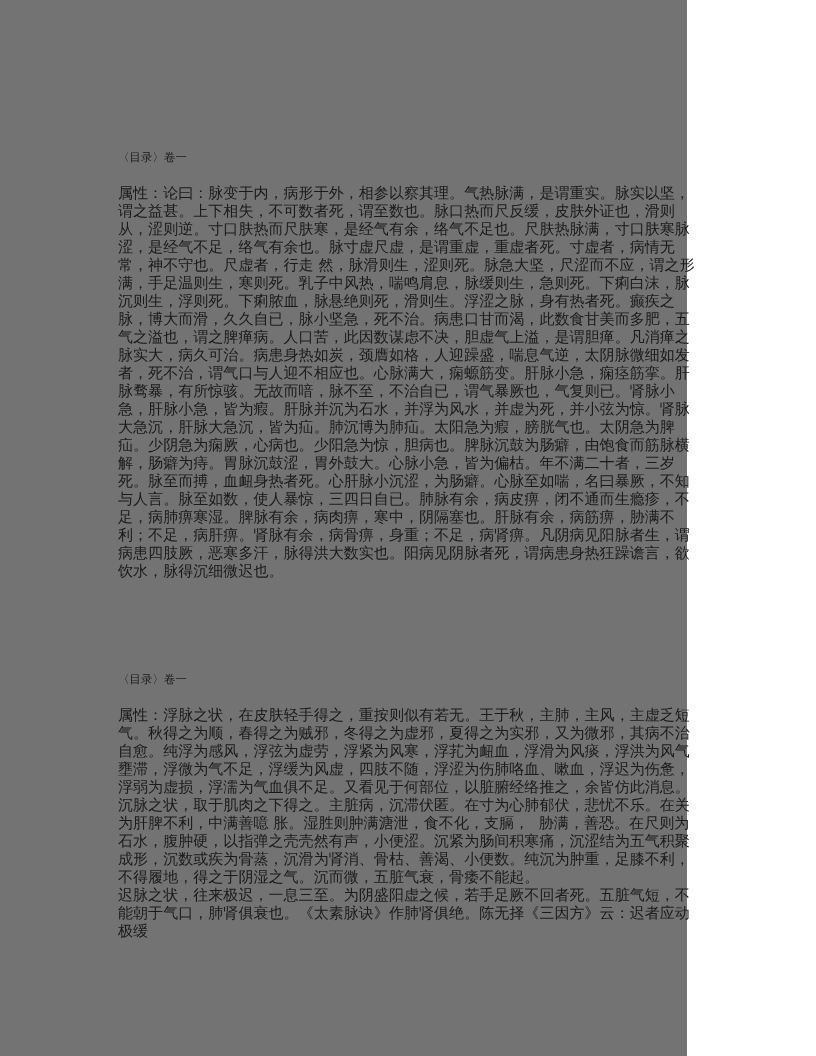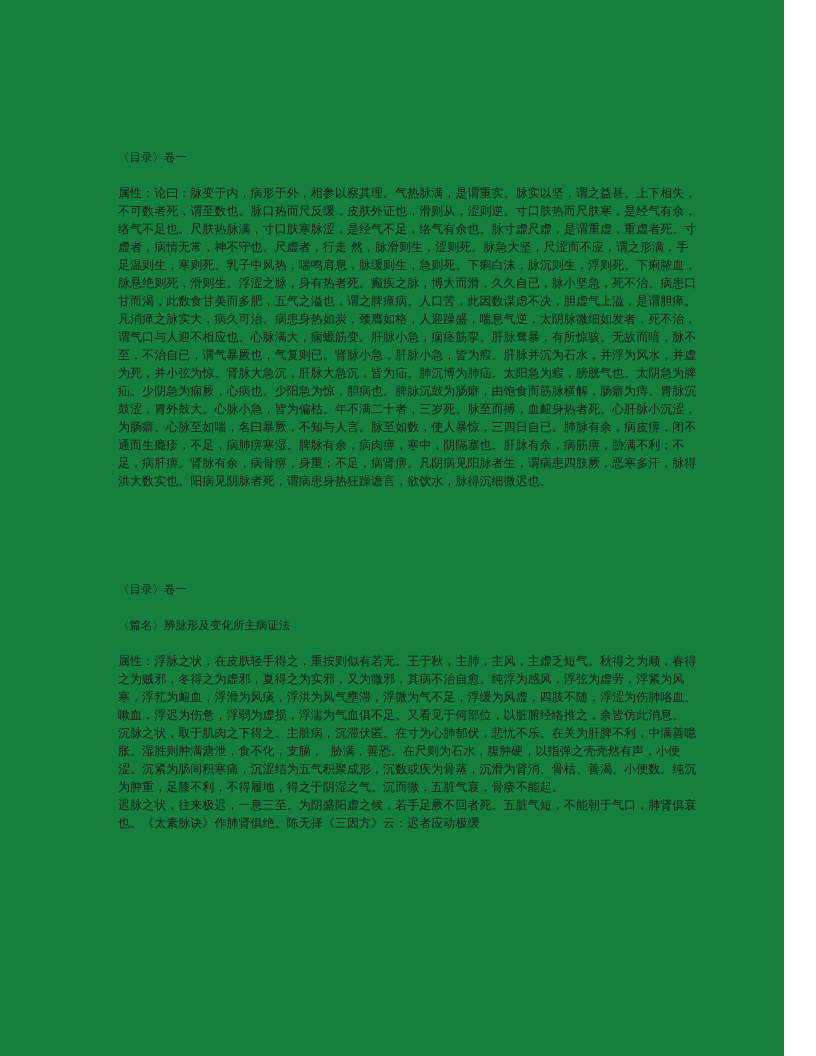"〈目录〉卷一" .page { background: #15803d -> #737373; width: 784px -> 687px }
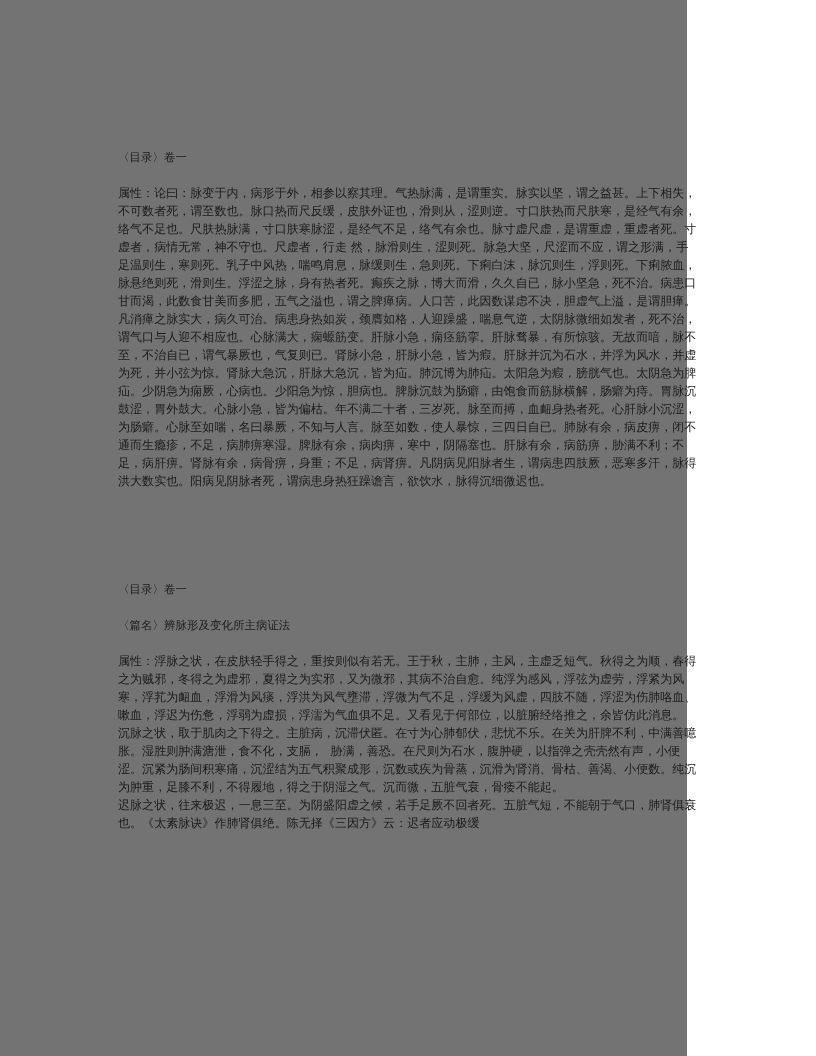"属性：论曰：脉变于内，病形于外，相参以察其理。气热脉满，是谓重实。脉实以坚，谓之" .body-text { font-size: 12px -> 15px }
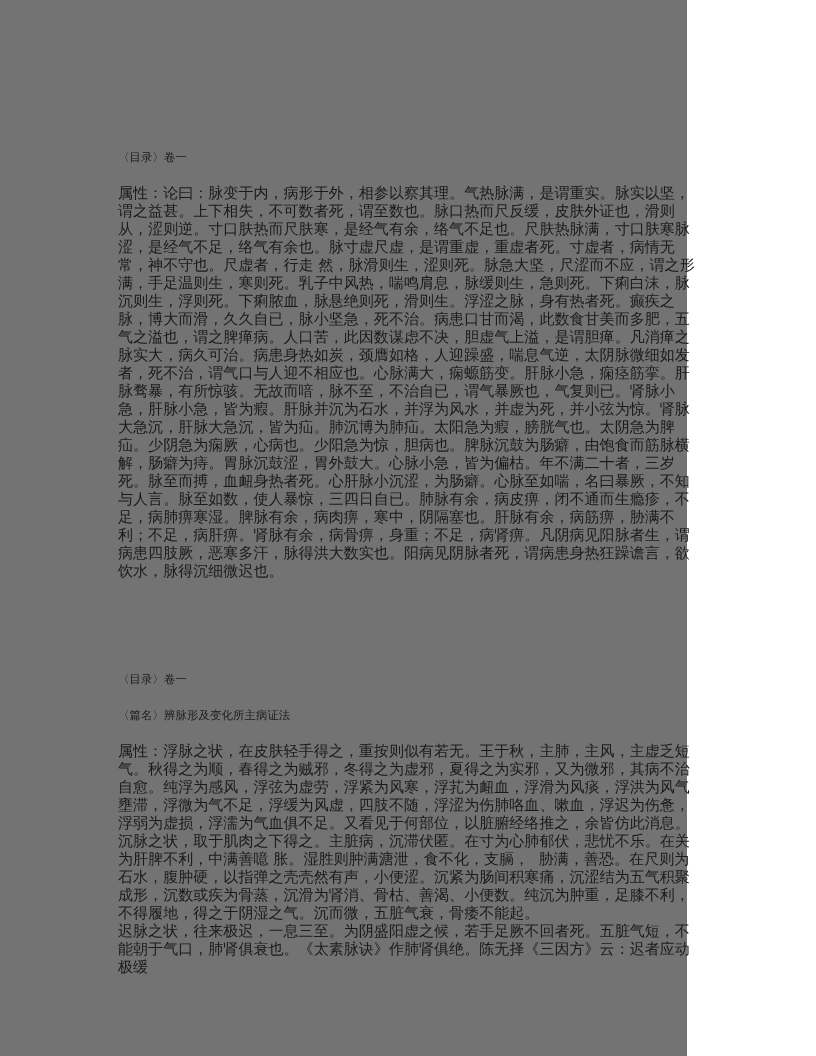"〈篇名〉辨脉形及变化所主病证法" p.hdr-chapter { html: <p>〈篇名〉辨脉形及变化所主病证法</p> -> none }
